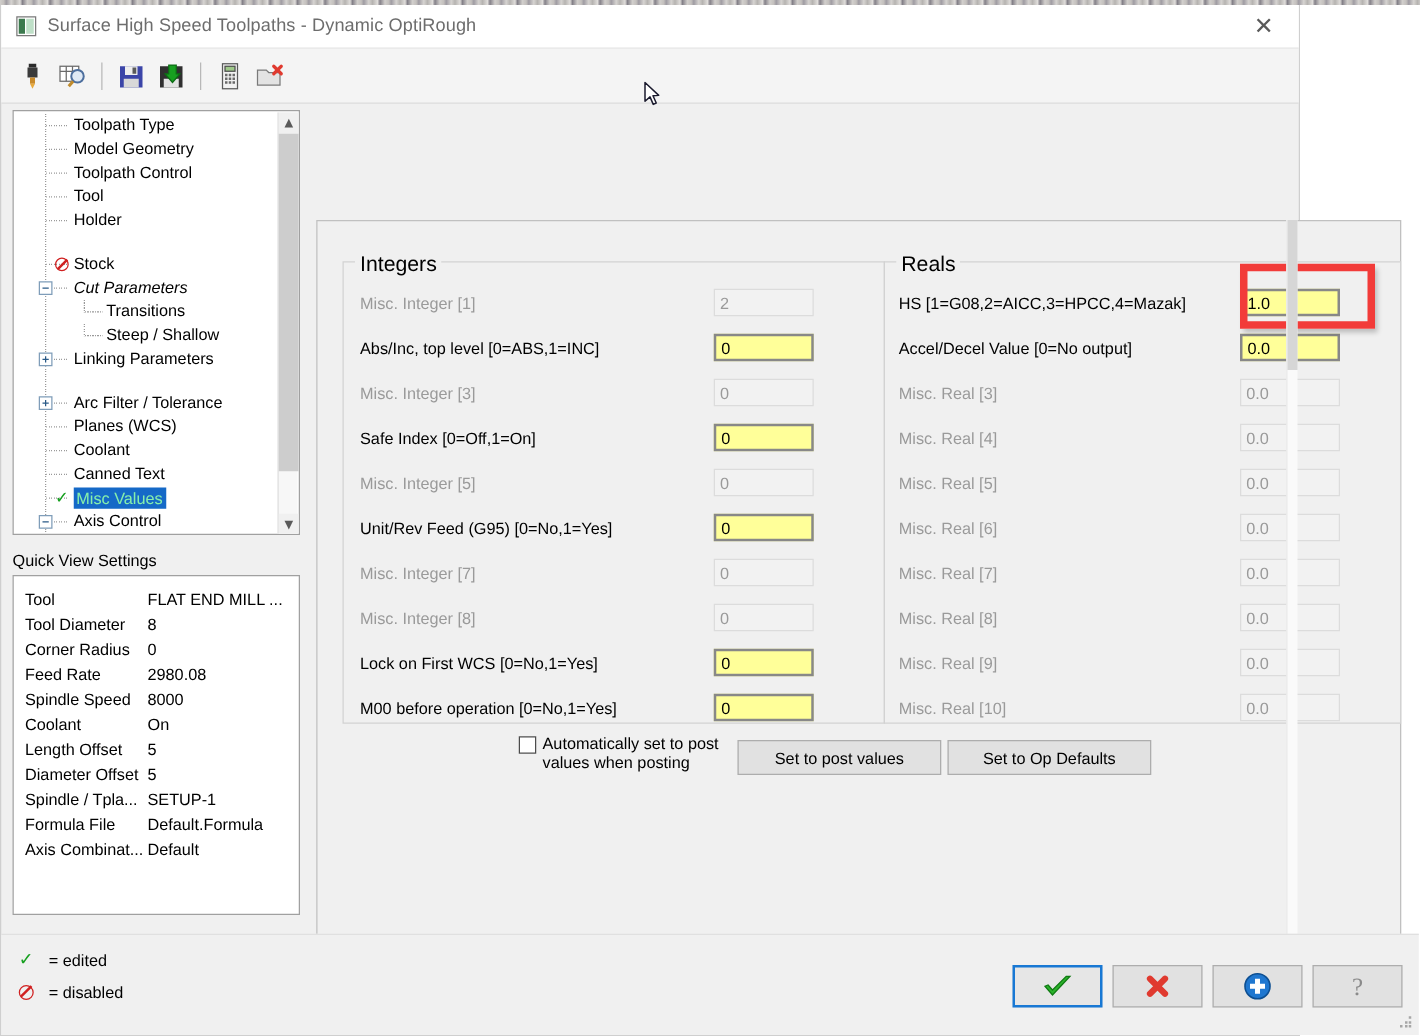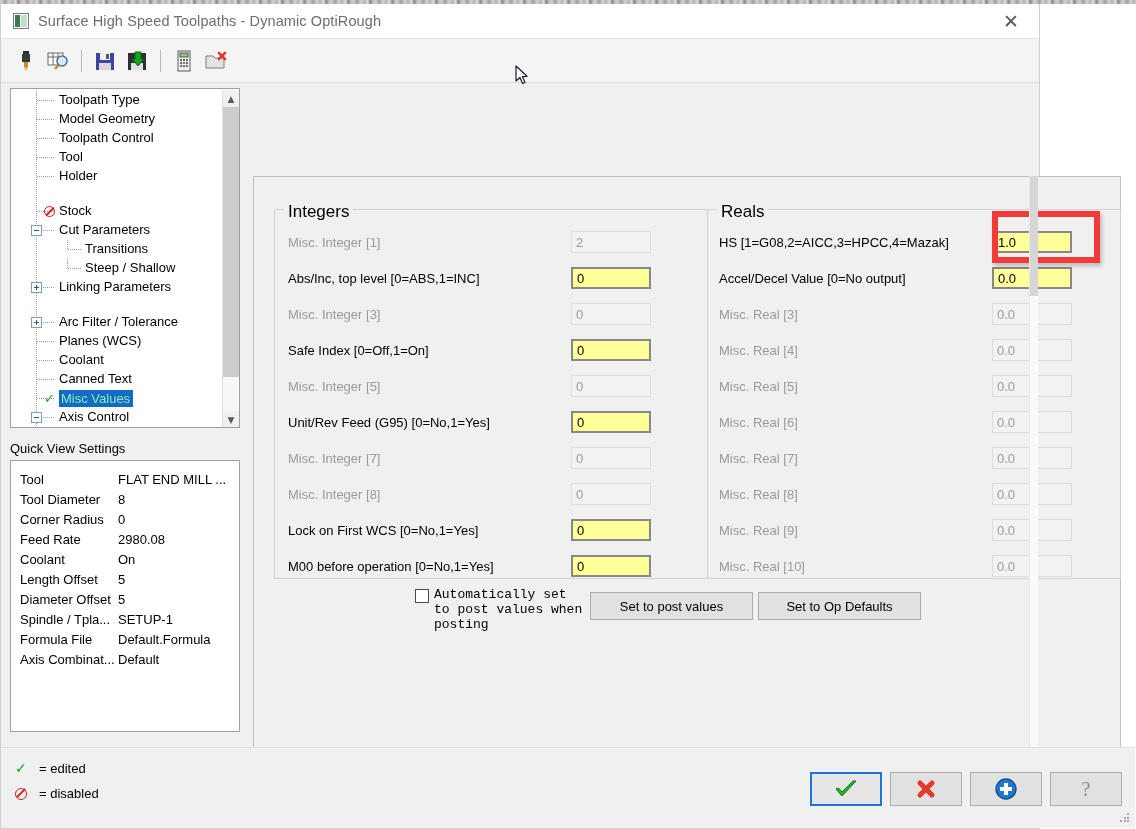"Cut Parameters" span.label { font-style: none -> italic }
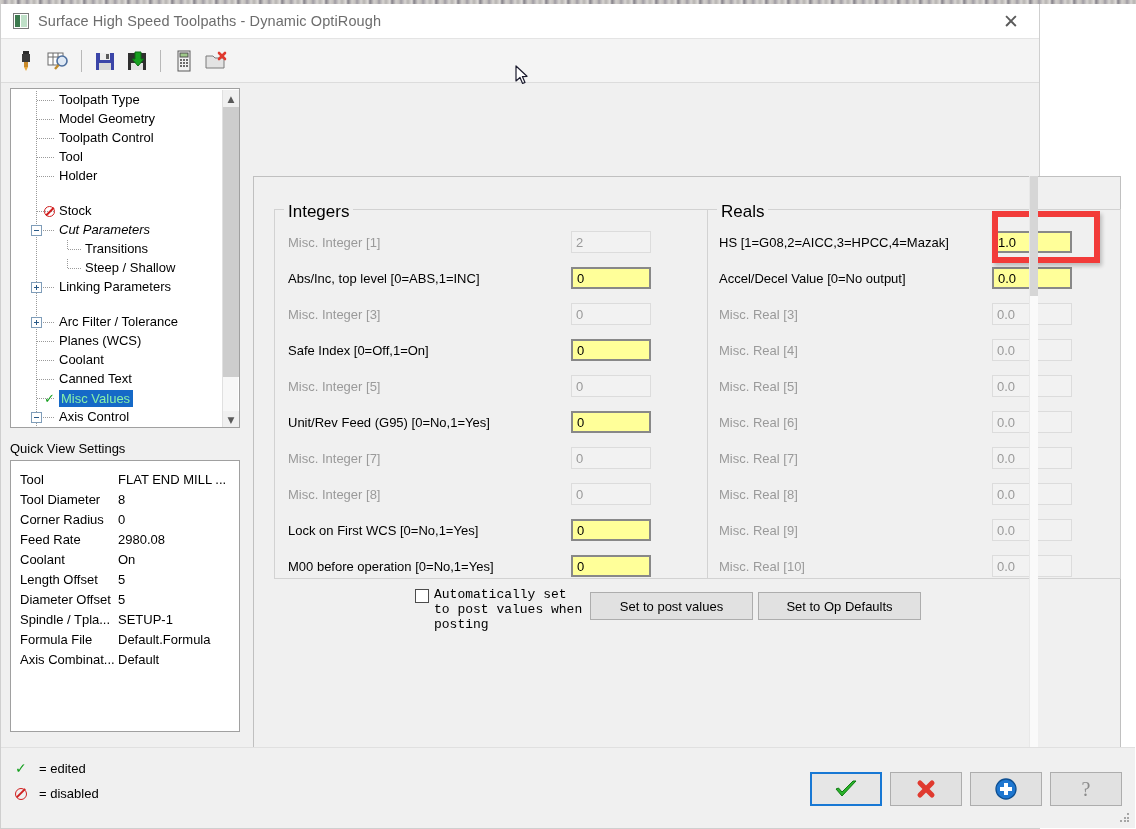"Spindle Speed" div.qvs-row { html: none -> <div> <div>Spindle Speed</div> <div>8000</div> </div> }
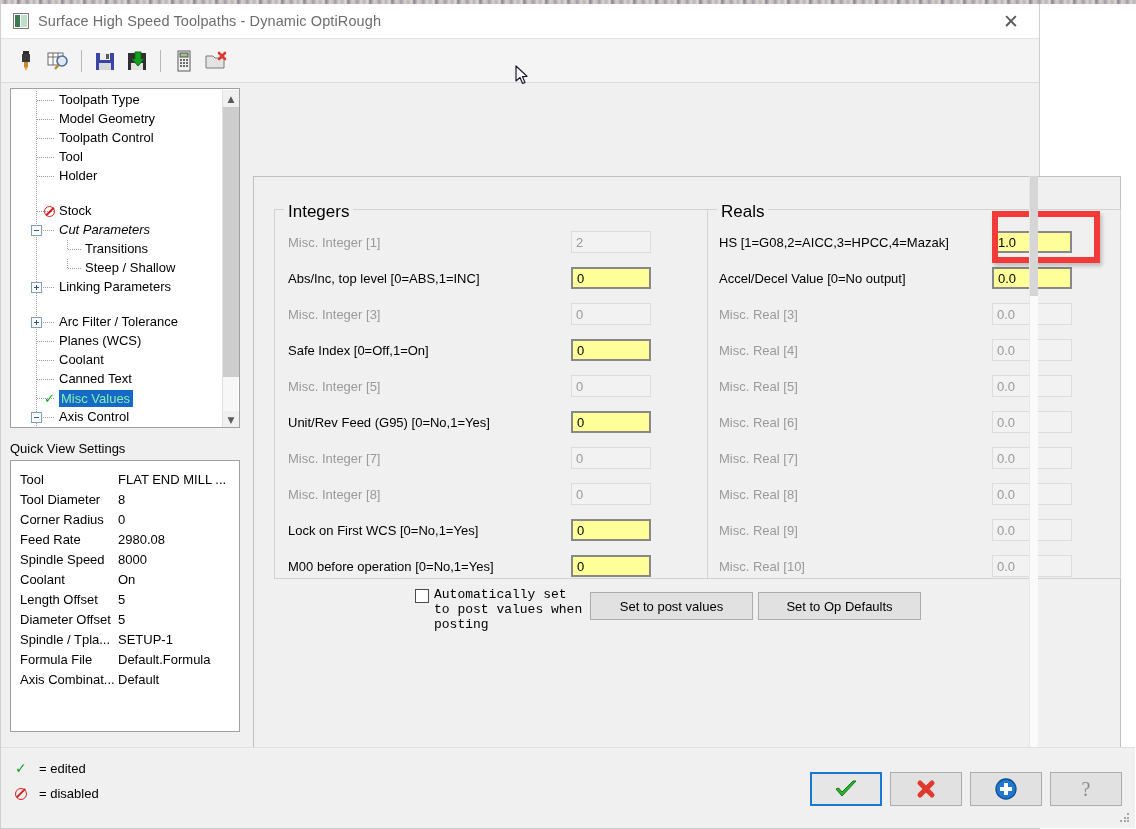"Automatically set to post values" #auto-post-label { font-family: Liberation Mono, monospace -> none }
